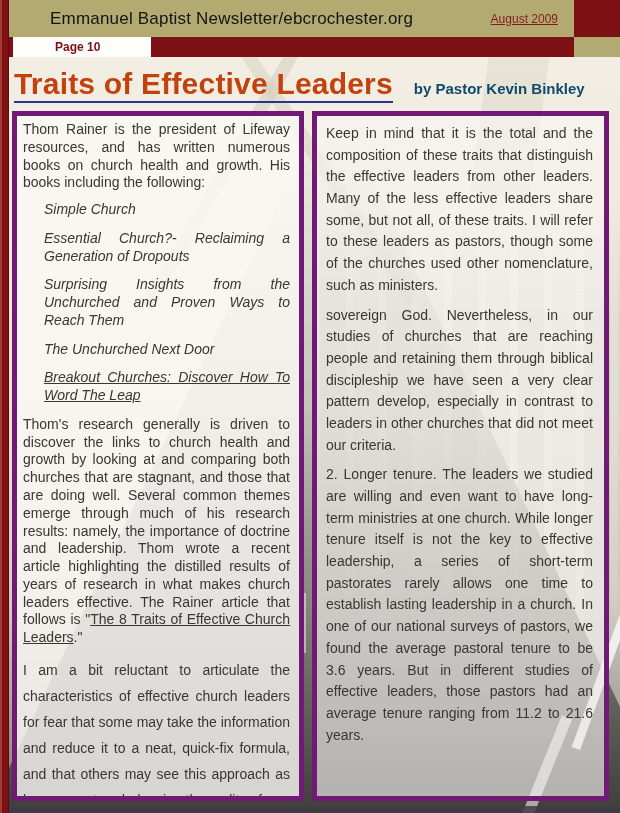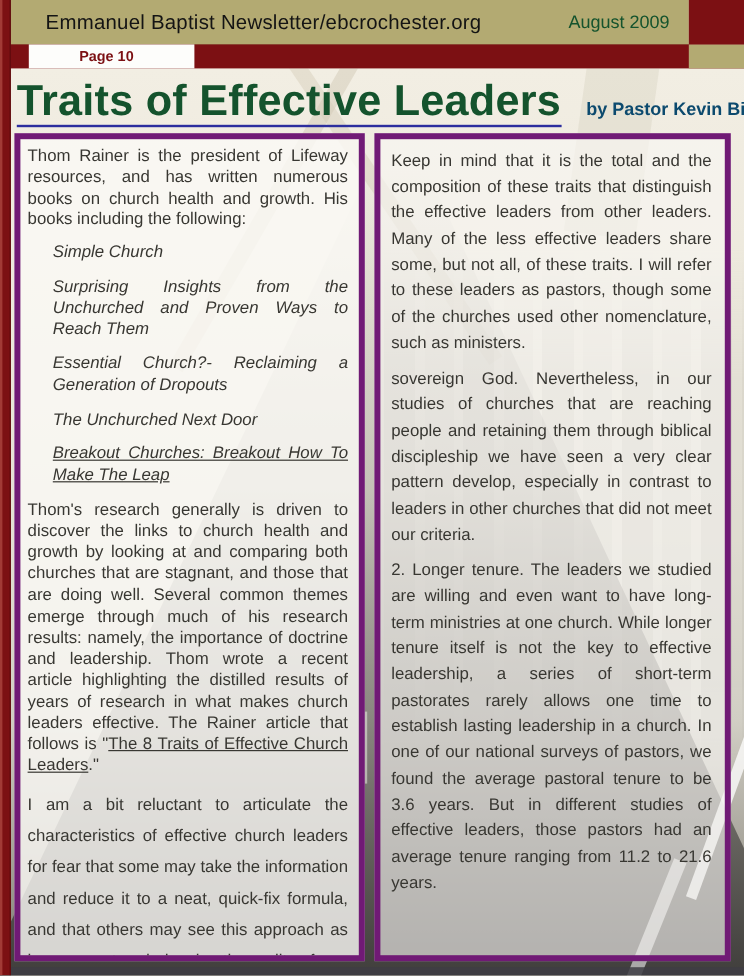"Emmanuel Baptist" .masthead { padding-left: 30px -> 42px }
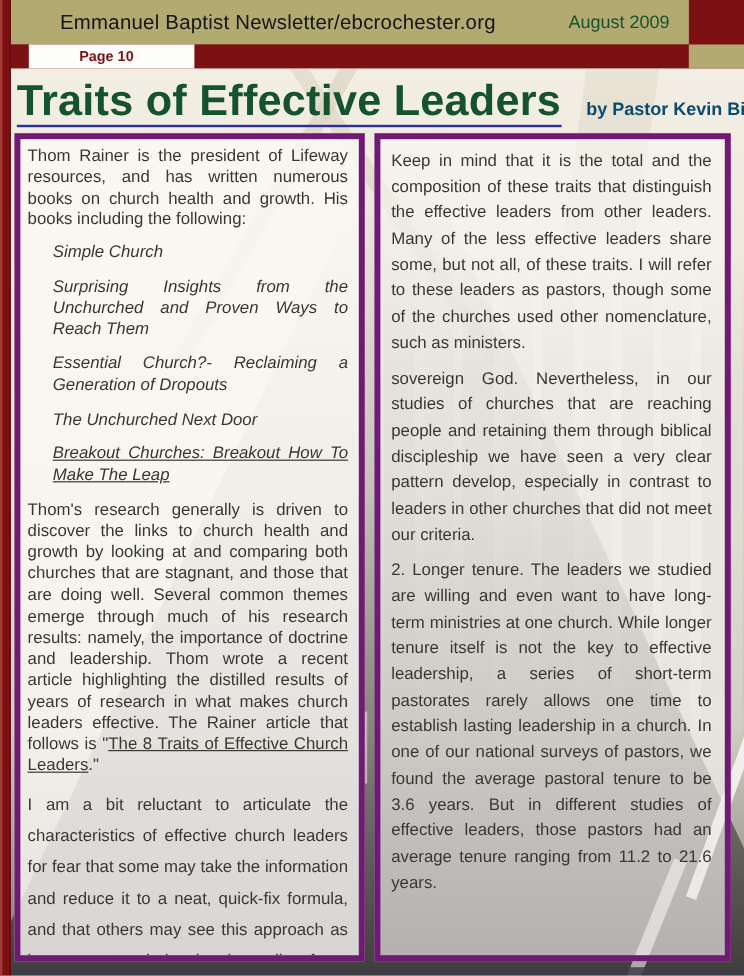"August 2009" .issue { color: #14532d -> #7f1d1d; font-size: 15px -> 12px; text-decoration: none -> underline }
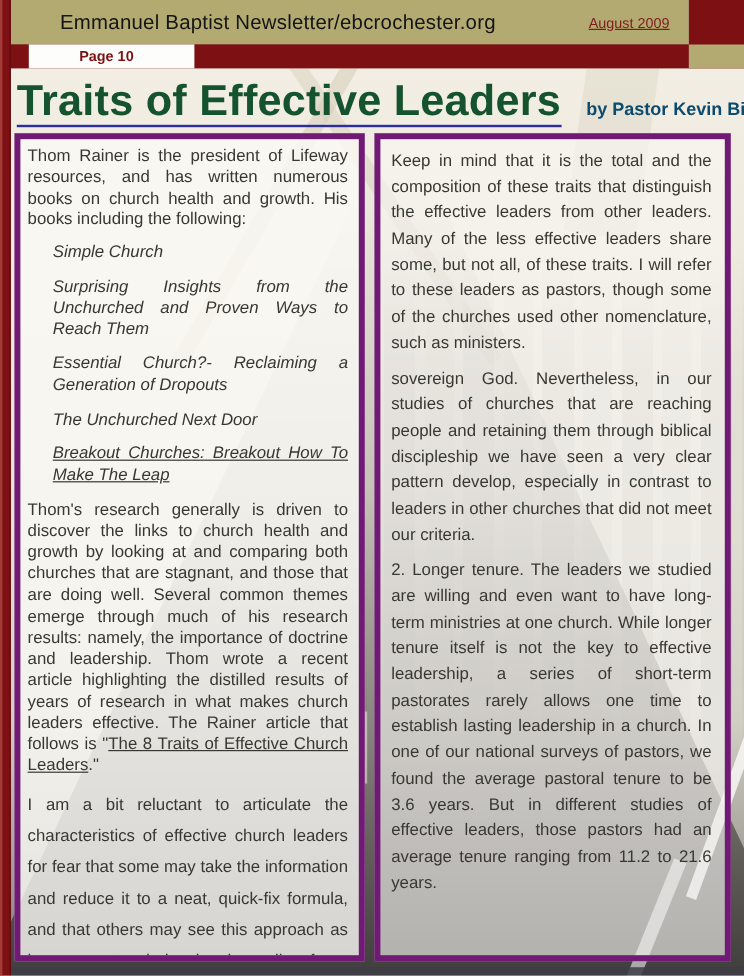"Page 10" .page-tab { left: 16px -> 5px }
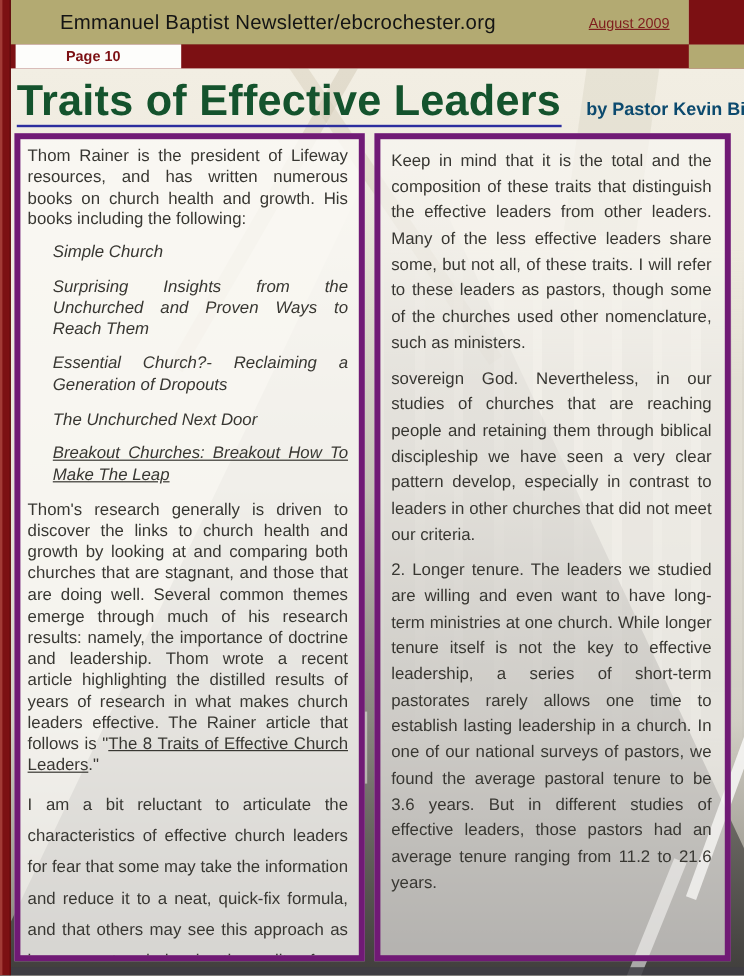"Traits of Effective Leaders" .title { color: #14532d -> #c2410c; font-size: 36px -> 30px }
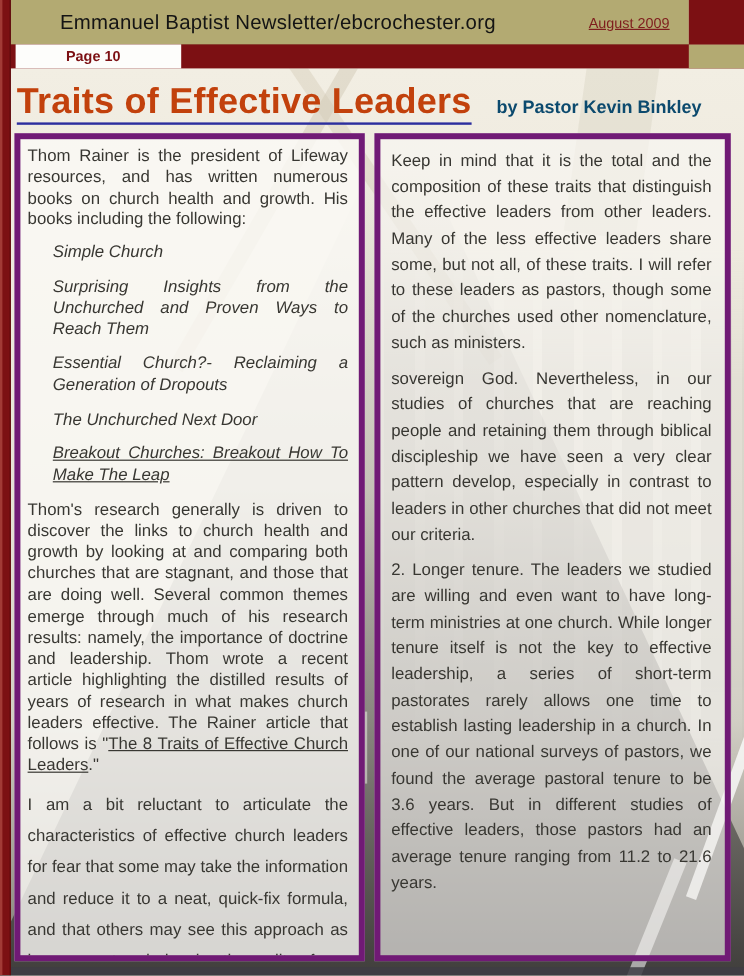"Surprising Insights from the Unchurched" p.book { order: before "Essential Church?- Reclaiming a" -> after "Essential Church?- Reclaiming a" }
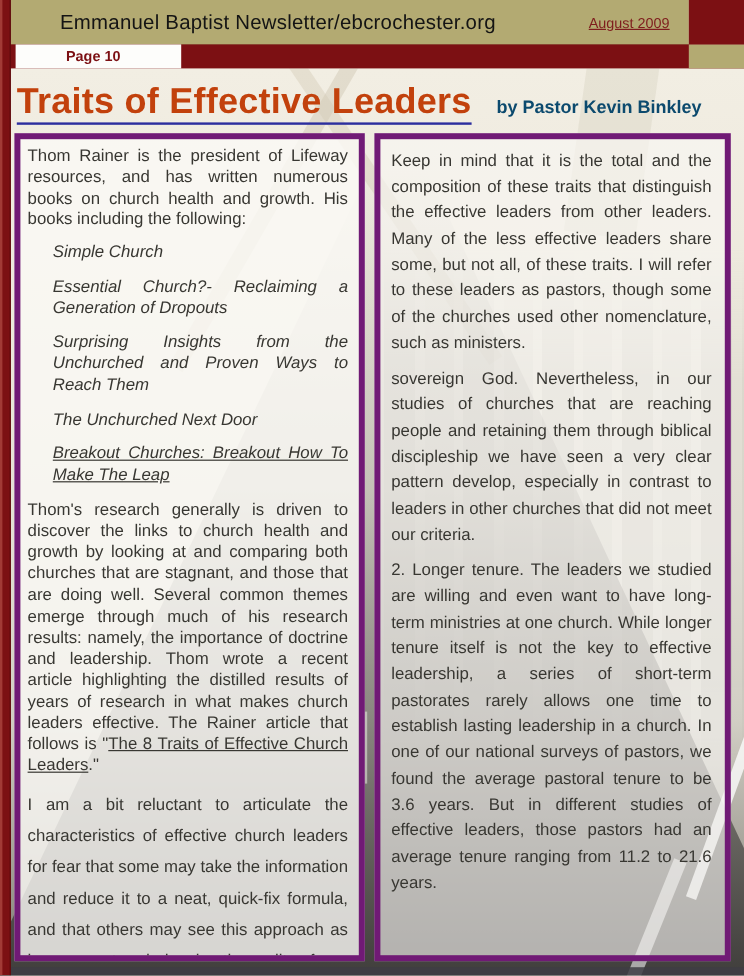"Breakout Churches: Breakout How To" span.u { text: Breakout How To Make -> Discover How To Word }
